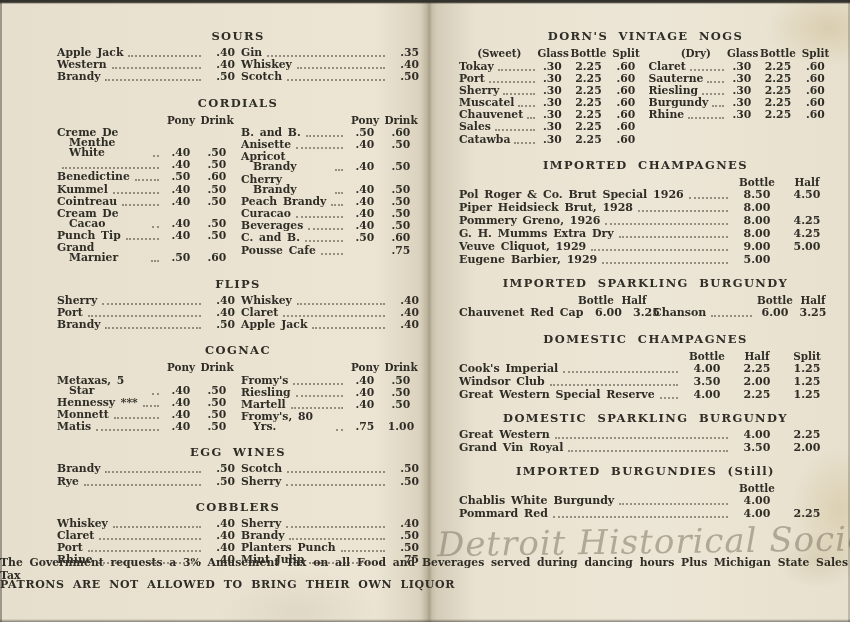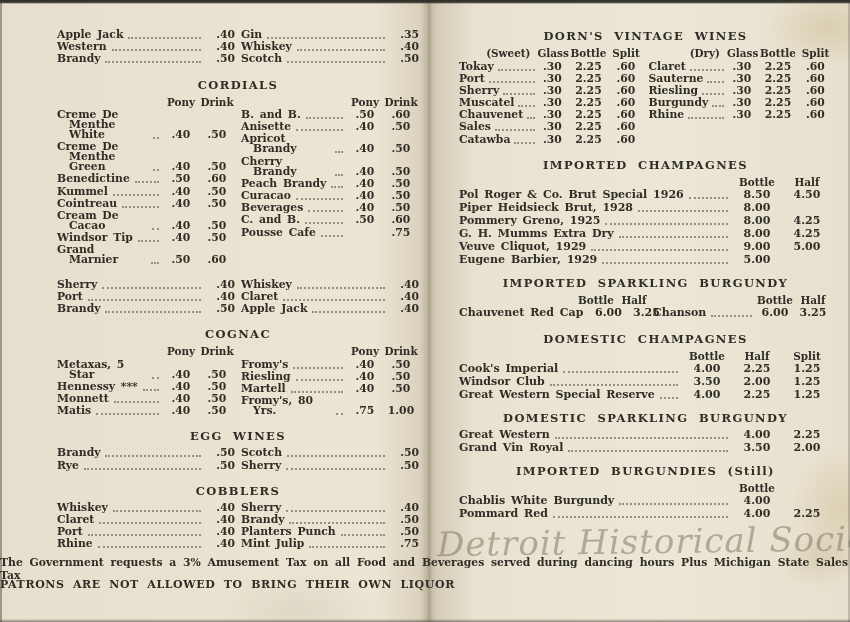"SOURS" div.title { html: none -> <div>SOURS</div> }
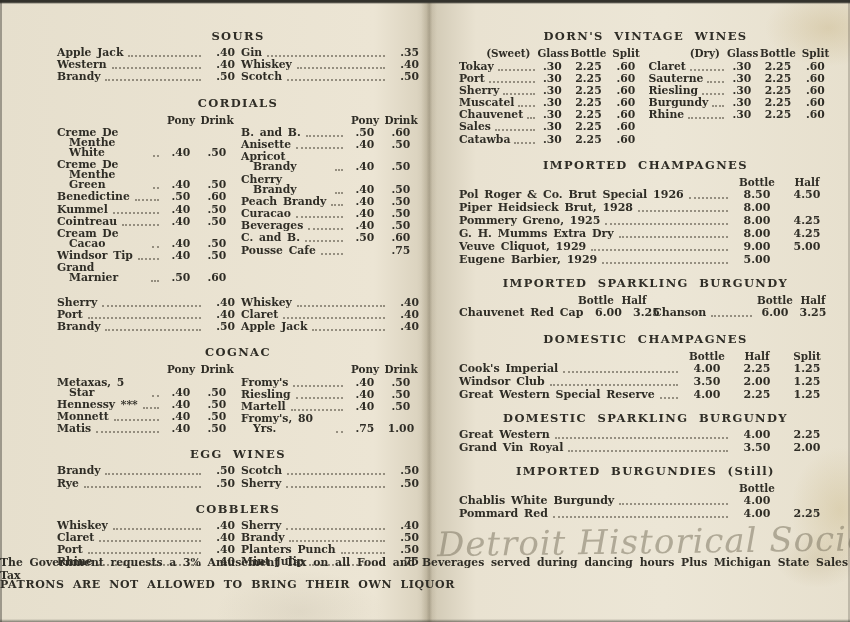"DORN'S VINTAGE WINES" div.title { text: WINES -> NOGS }
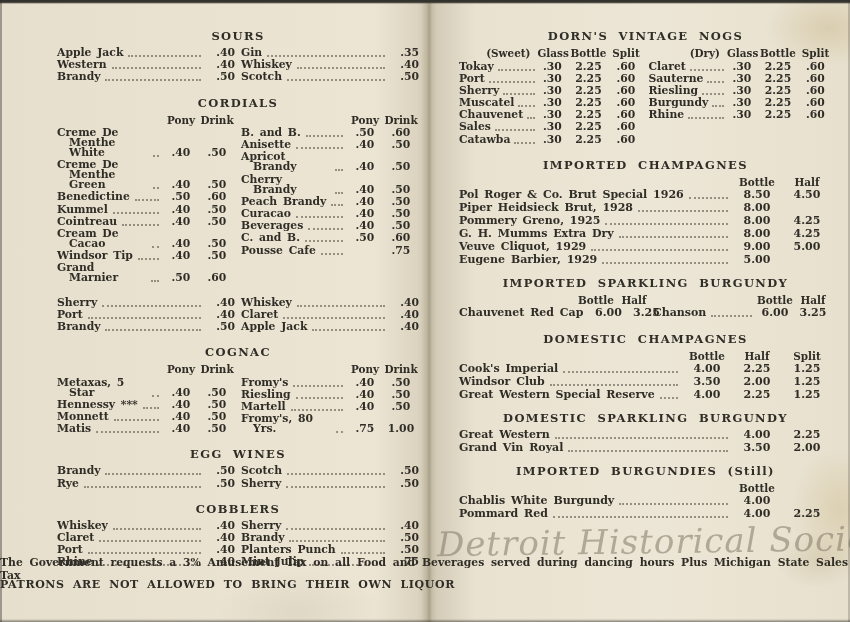"(Sweet)" .wspacer { padding-right: 7px -> 16px }
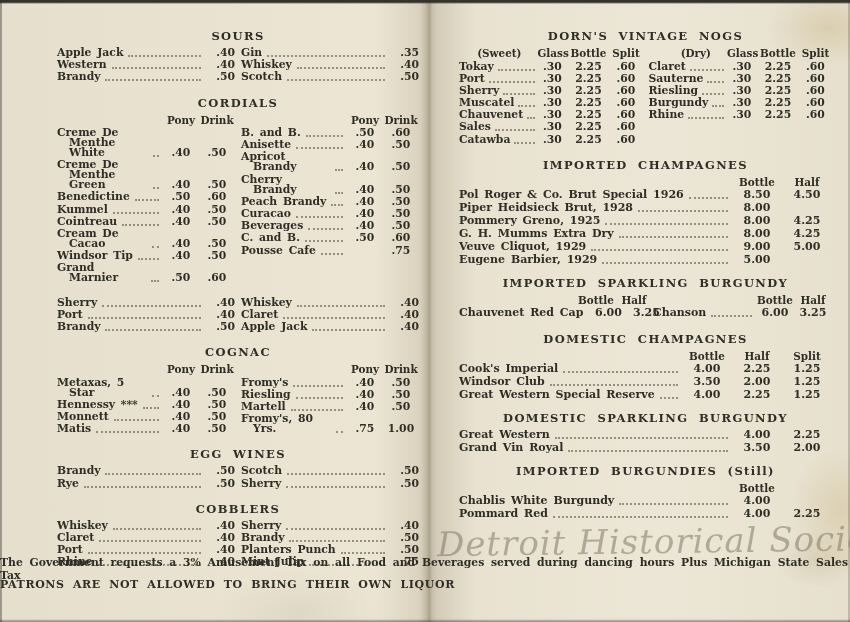"Creme De Menthe Green" span.label { html: <span>Creme De Menthe Green</span> -> none }
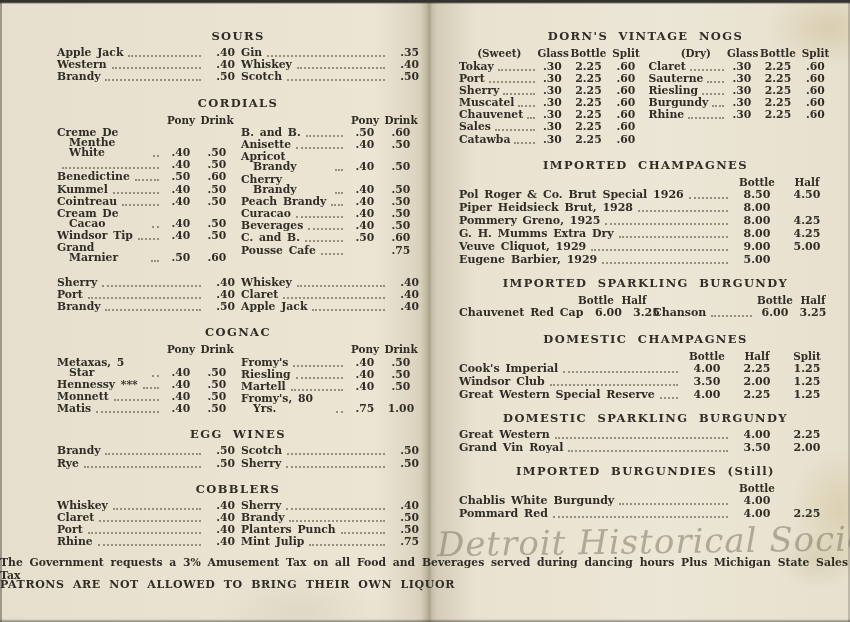"Pommery Greno, 1925" span.label { text: 1925 -> 1926 }
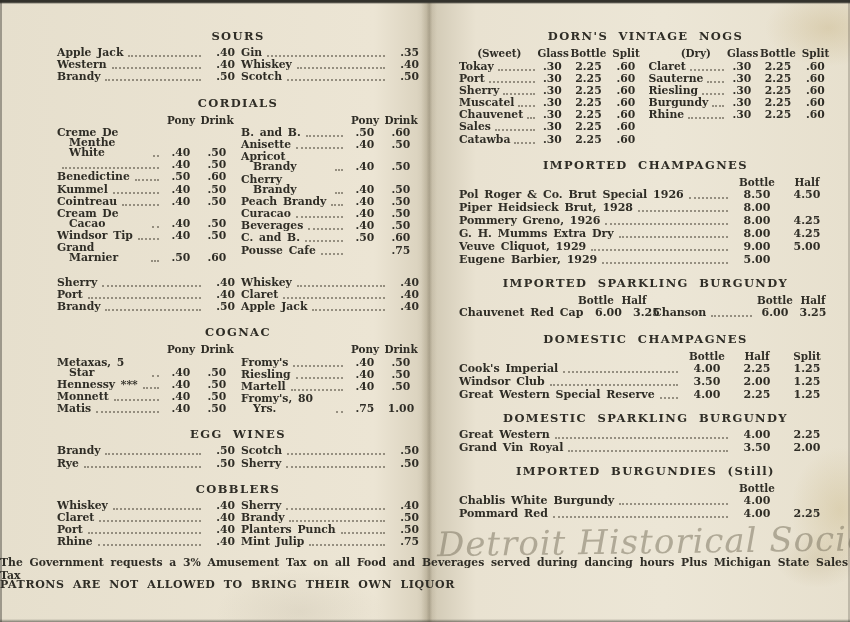"Windsor Tip" span.label { text: Windsor -> Punch }
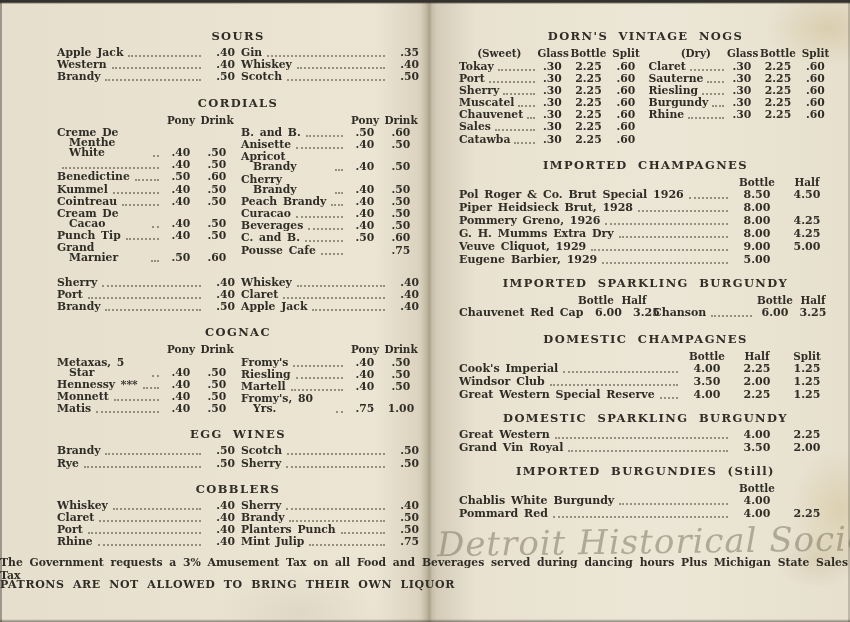"FLIPS" div.title { html: none -> <div>FLIPS</div> }
